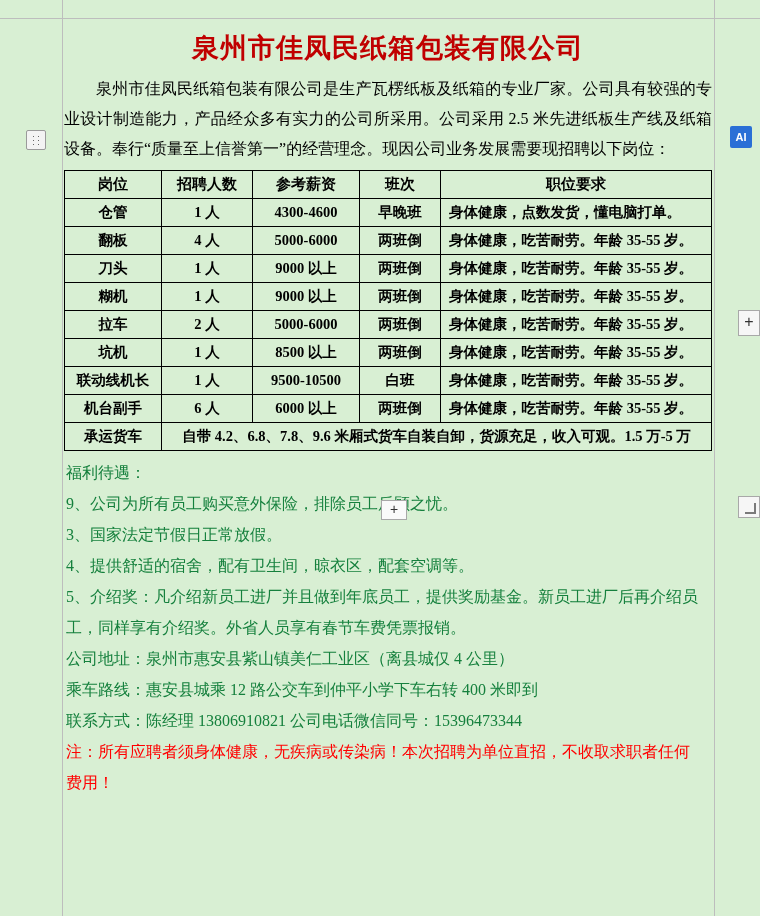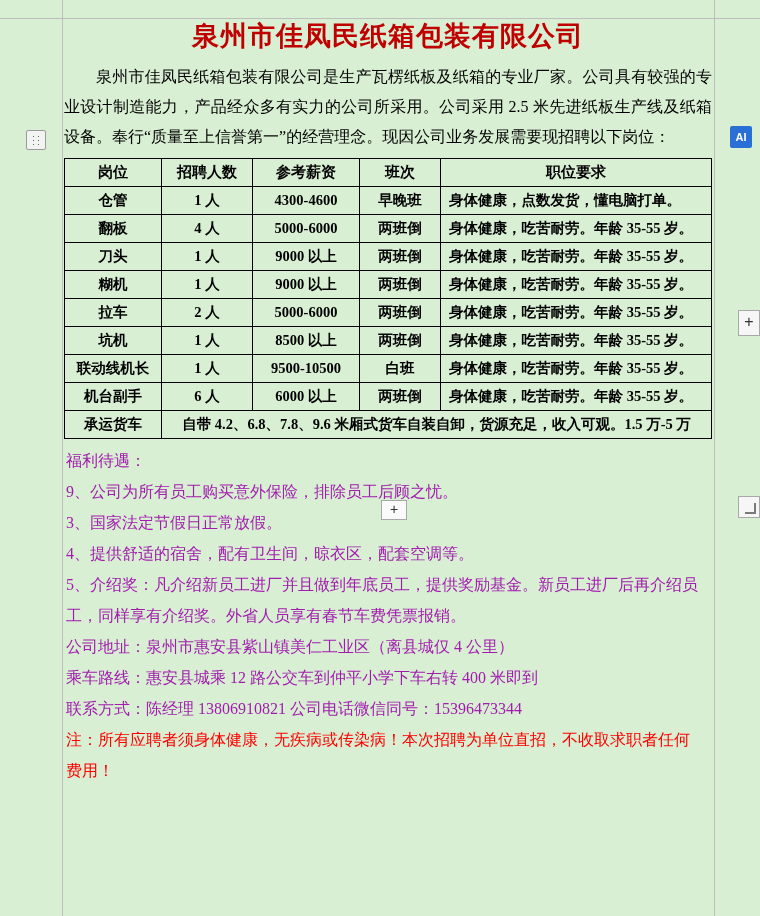"泉州市佳凤民纸箱包装有限公司" .title { margin-top: none -> 12px }
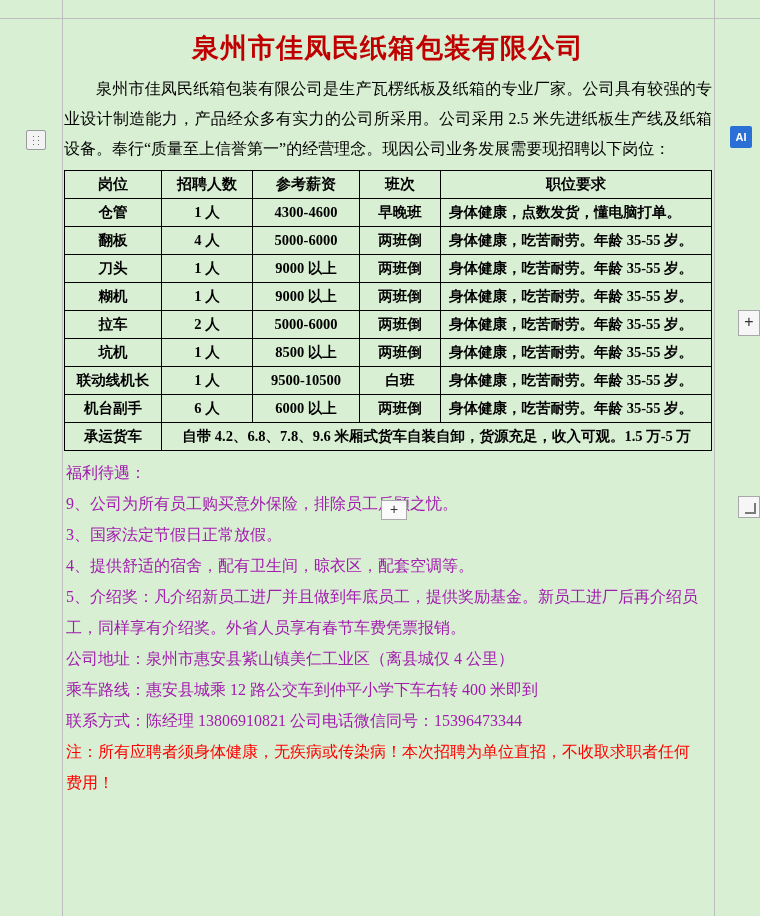"福利待遇：" .bline { color: #a21caf -> #15803d }
